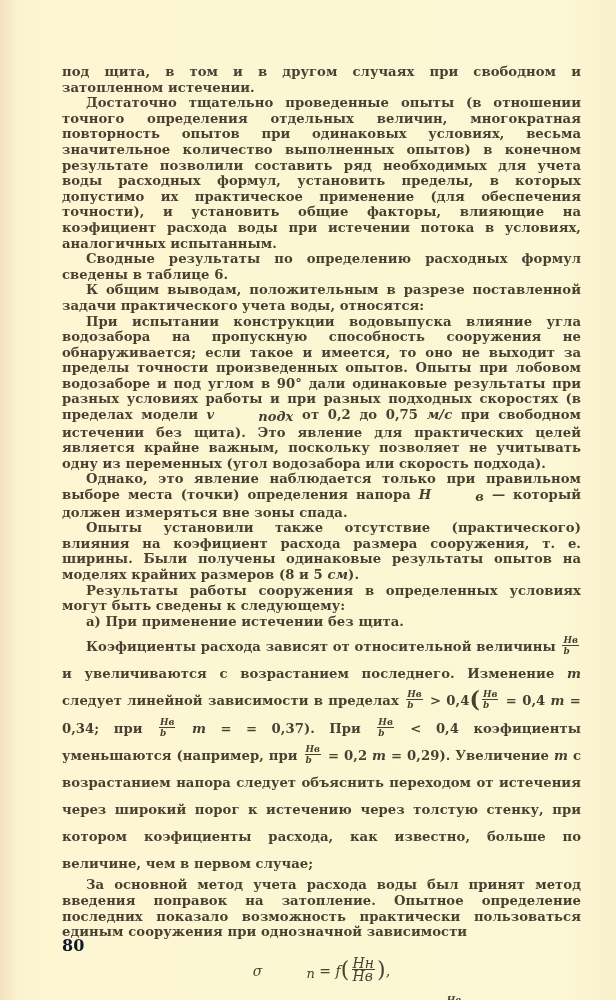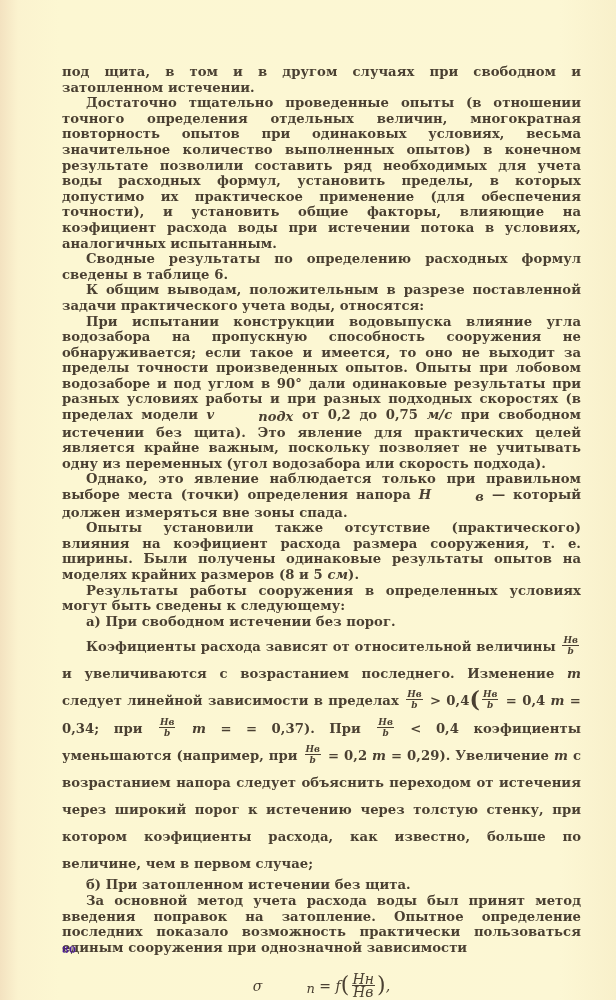"а) При свободном истечении без" p.p { text: свободном истечении без порог -> применение истечении без щита }
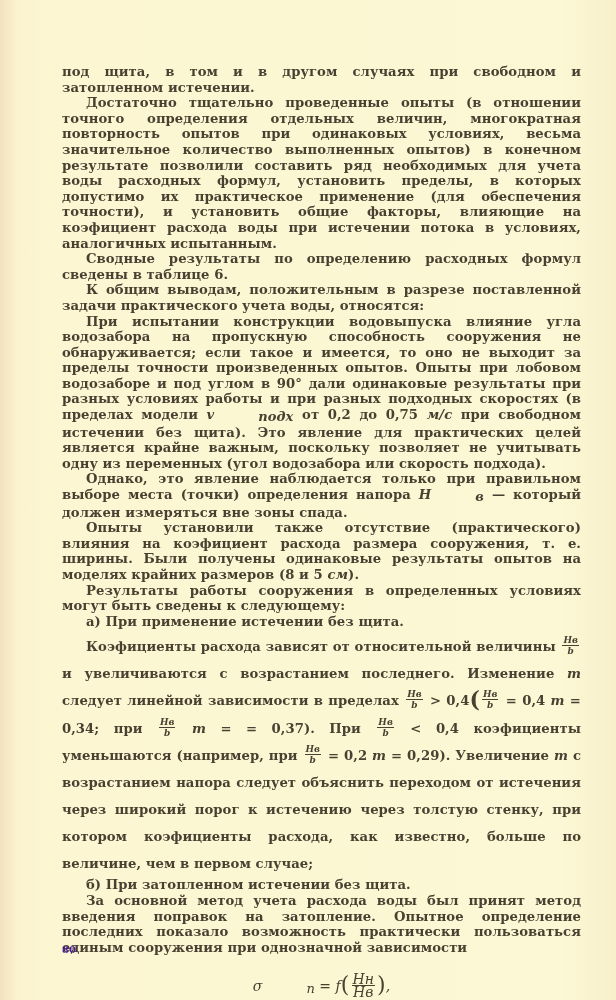"Hв" .frac { text-align: center -> left }
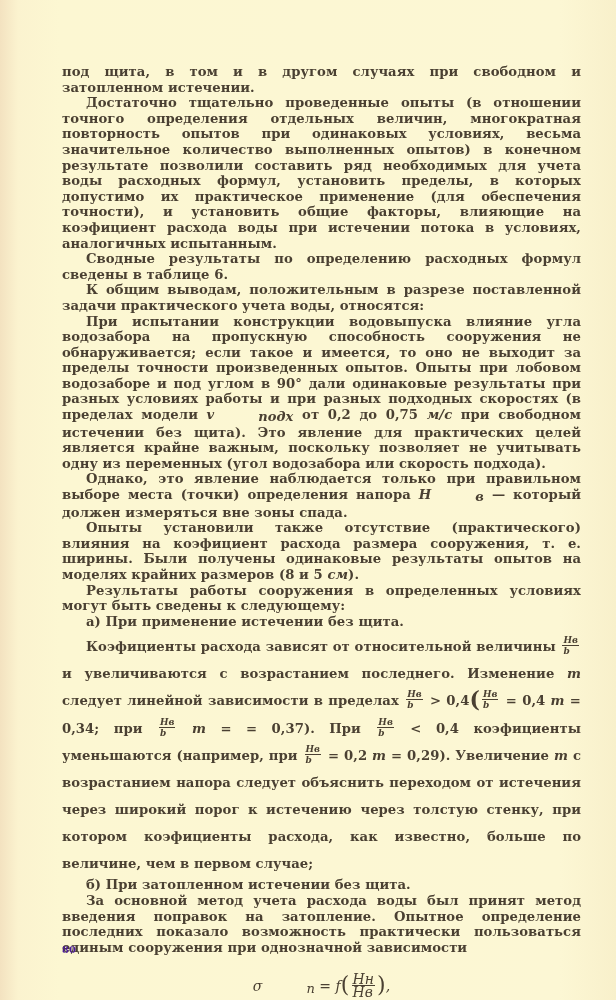"б) При затопленном истечении без" p.p { html: <p>б) При затопленном истечении без щита.</p> -> none }
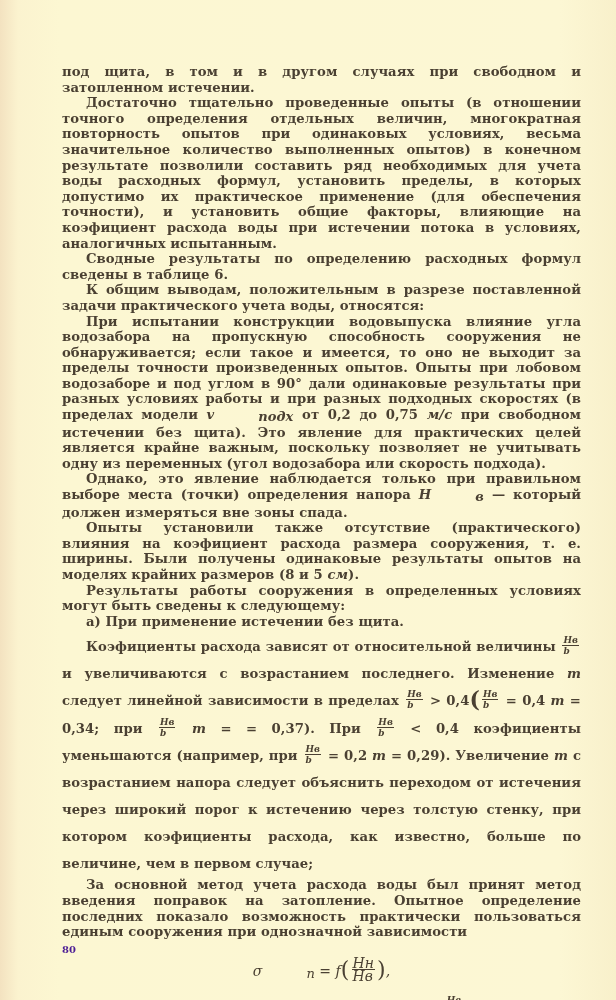"80" .page-number { color: #4c1d95 -> #0f172a; font-size: 10px -> 16px; margin-top: 8px -> none }
